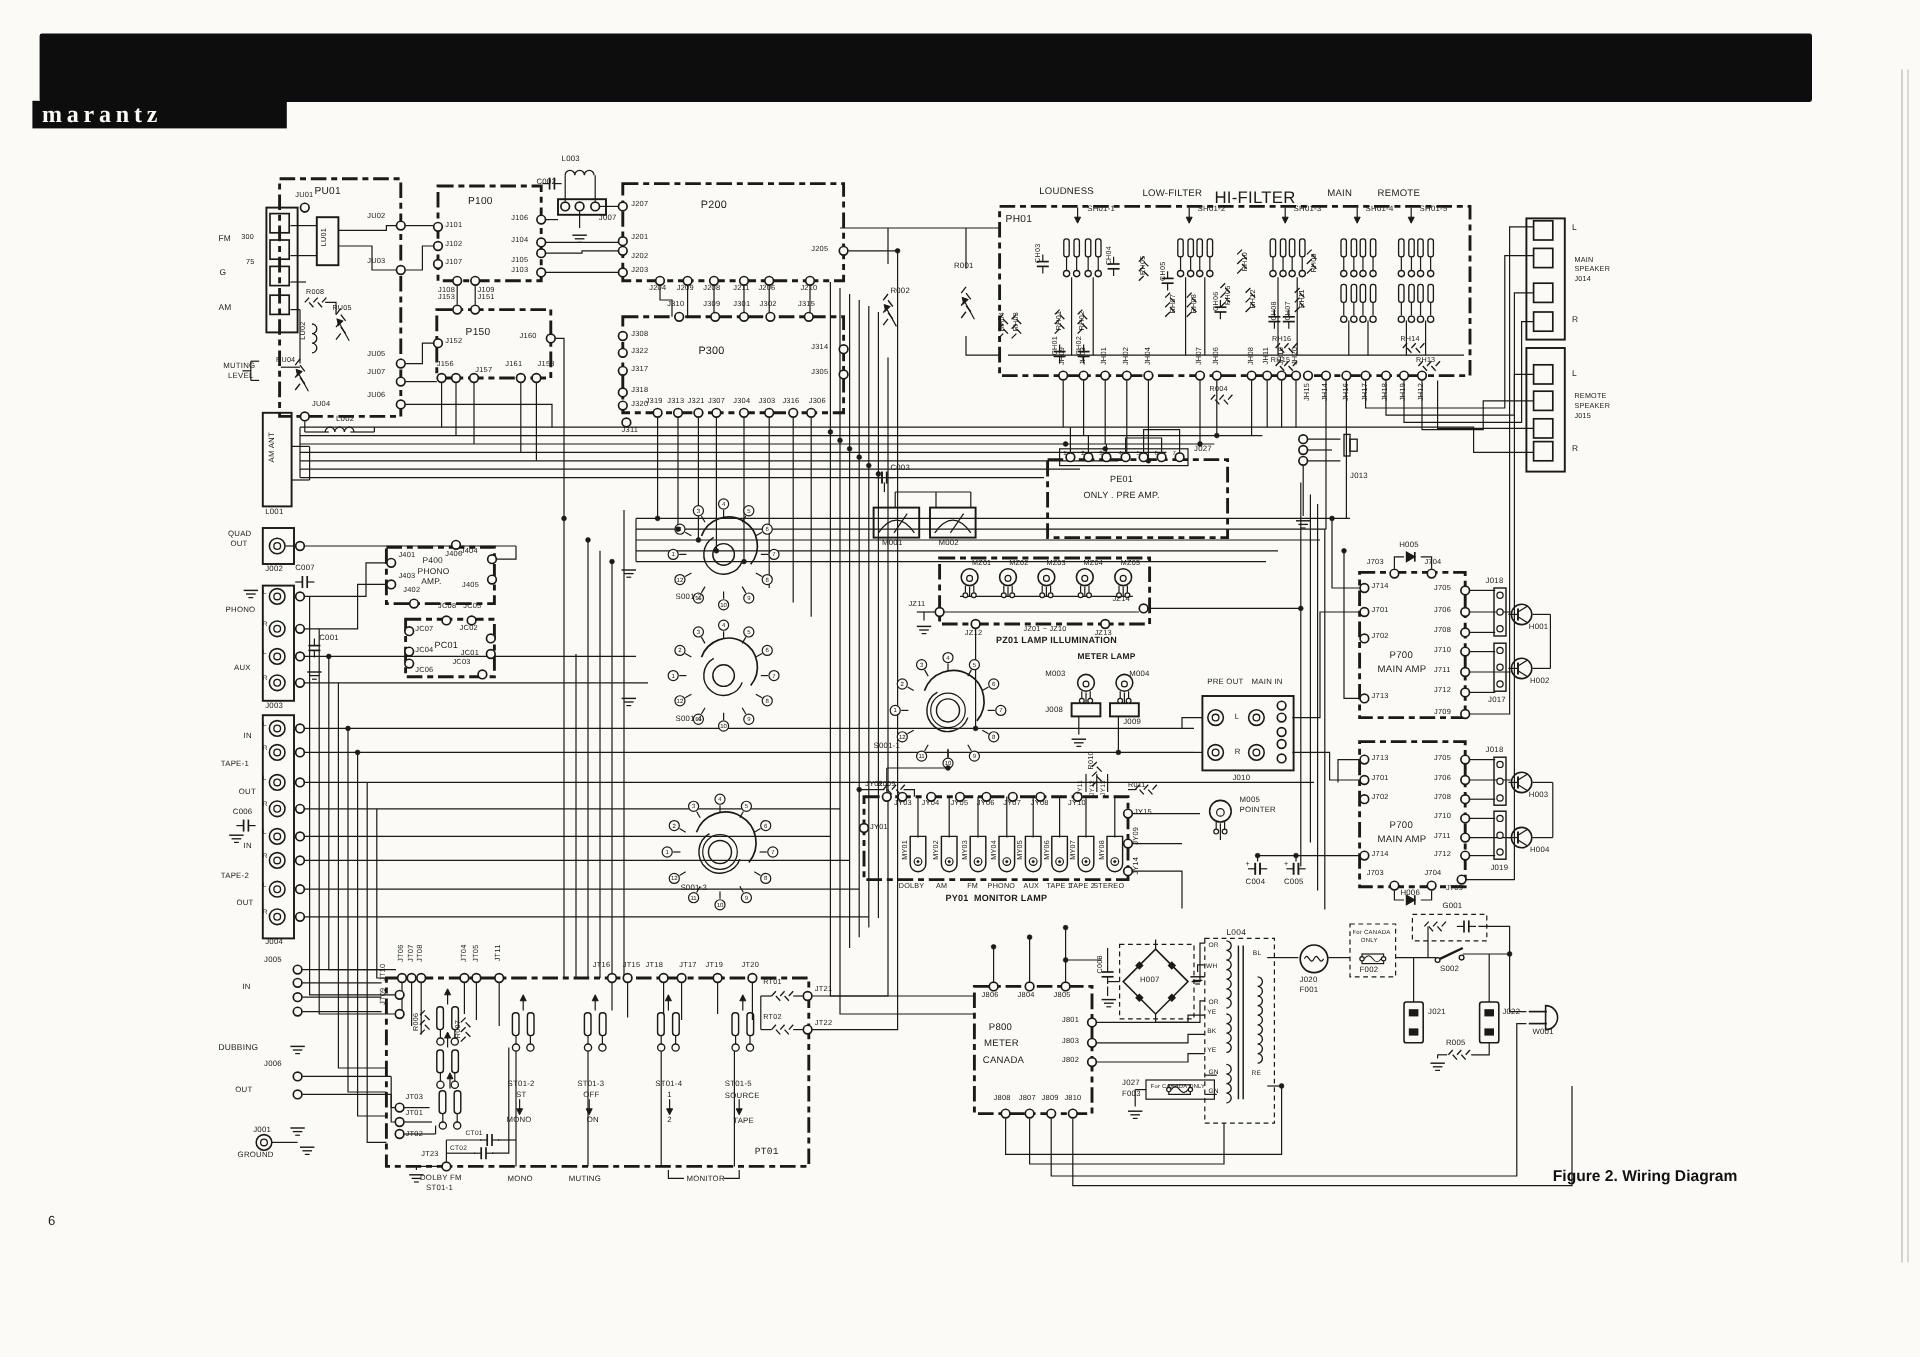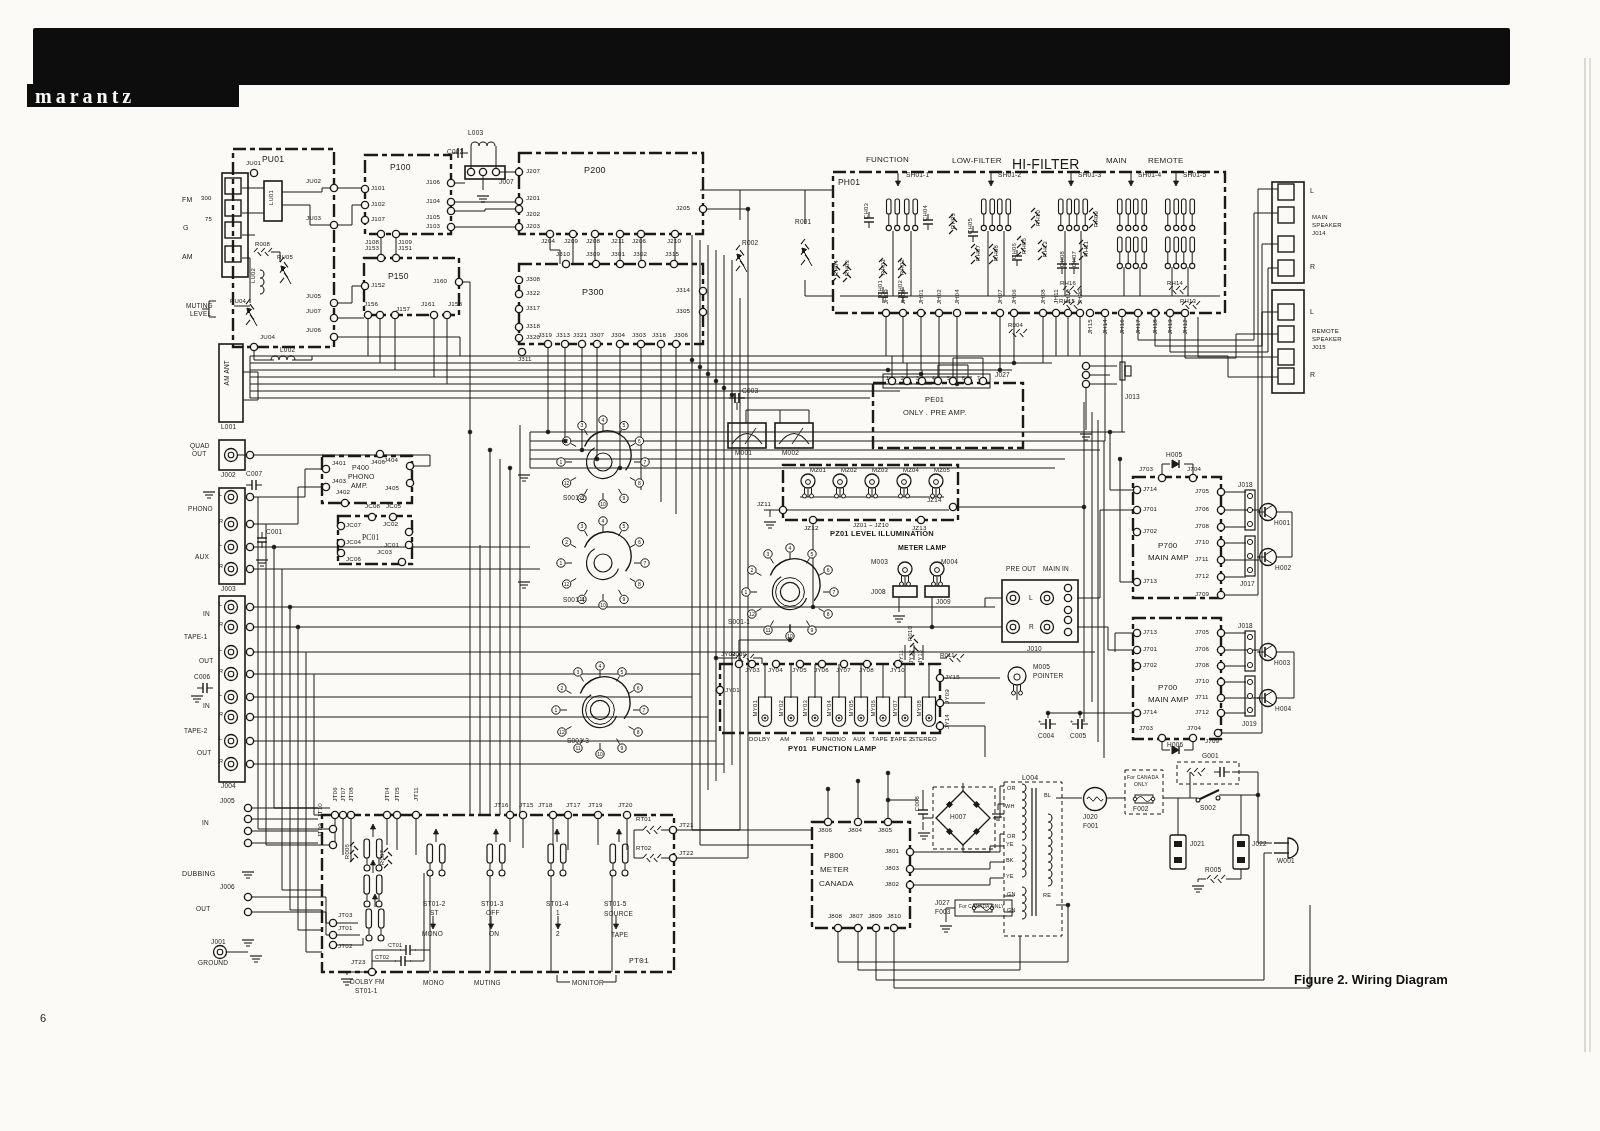"FUNCTION" span.lbl { text: FUNCTION -> LOUDNESS }
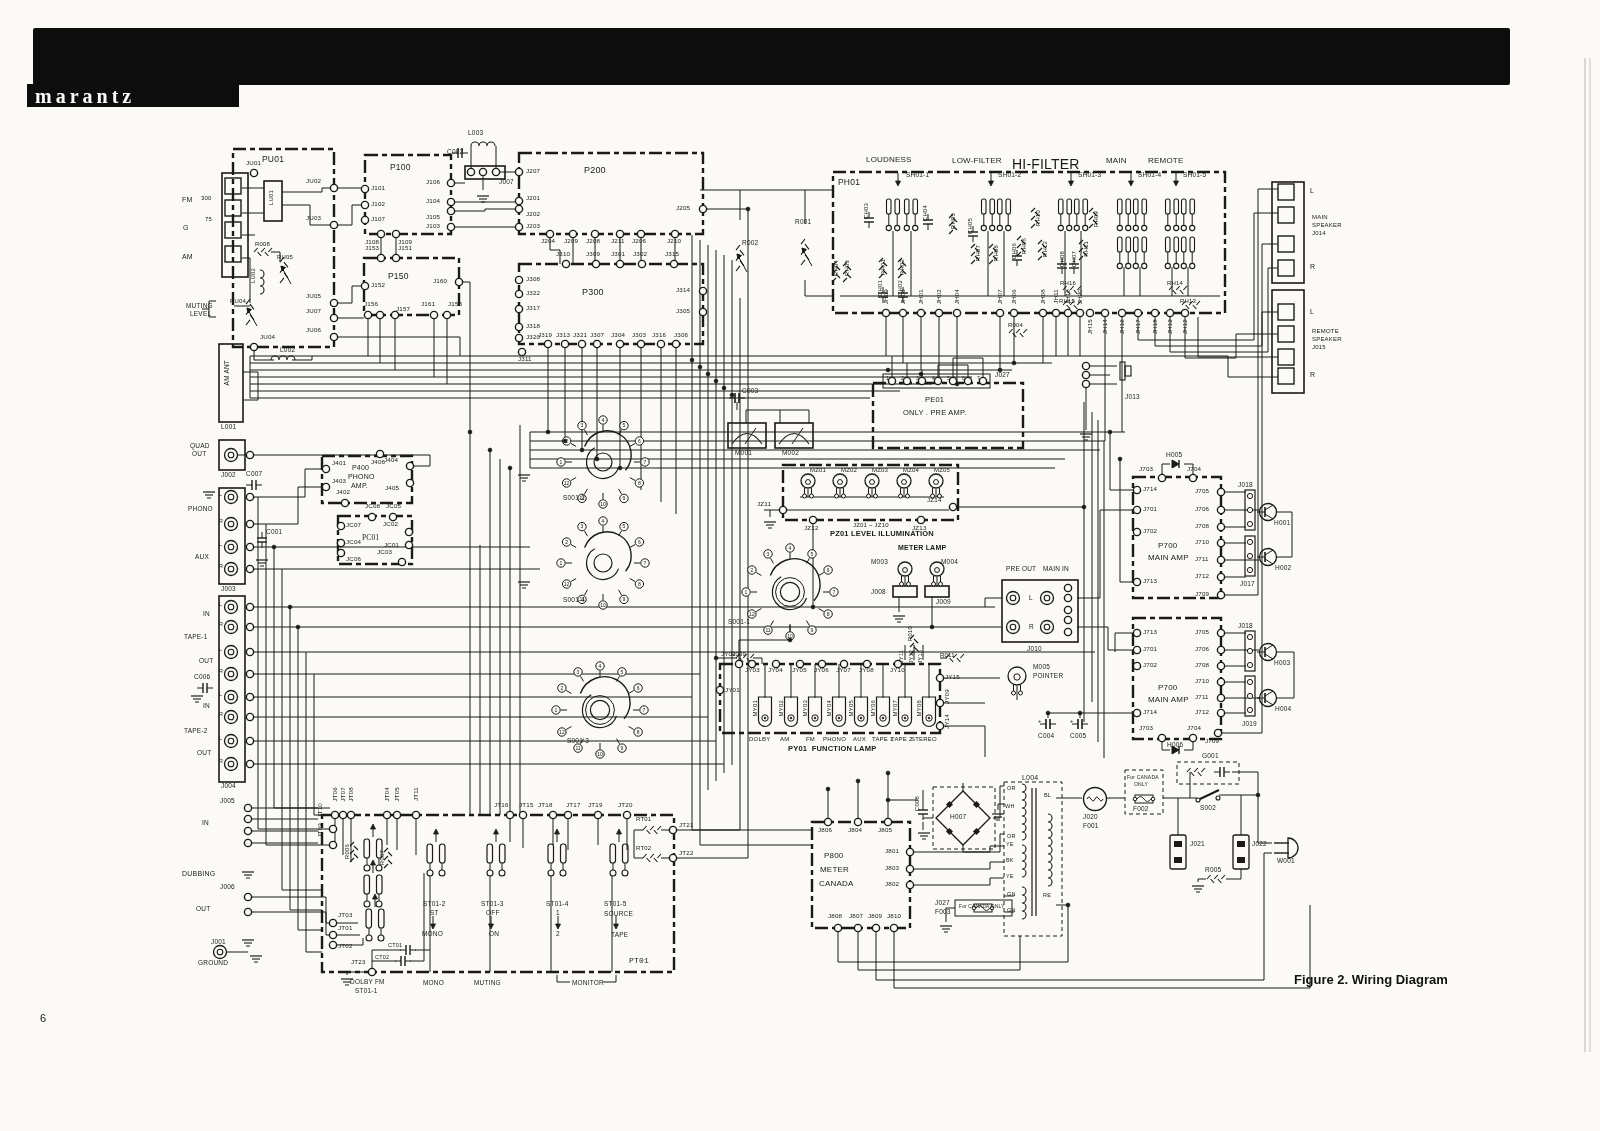"PC01" span.lbl { font-family: Liberation Serif, serif -> none }
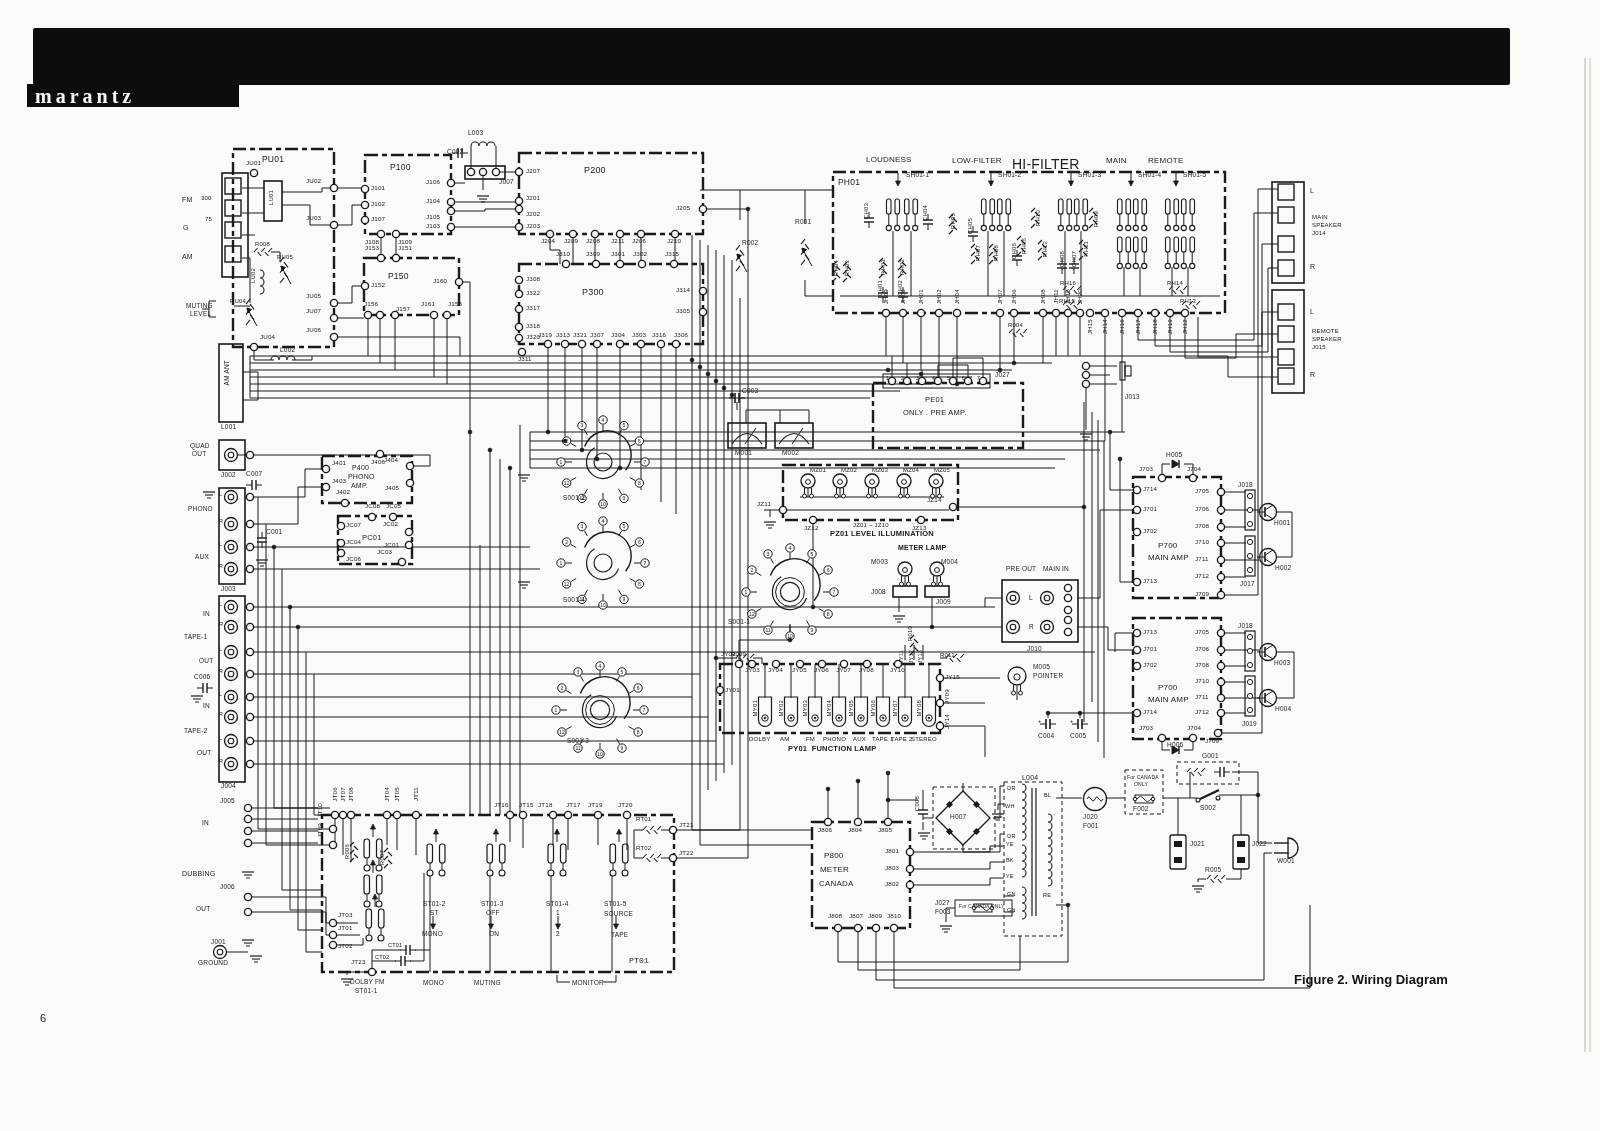"PZ01 LEVEL ILLUMINATION" span.lbl { text: LEVEL -> LAMP }
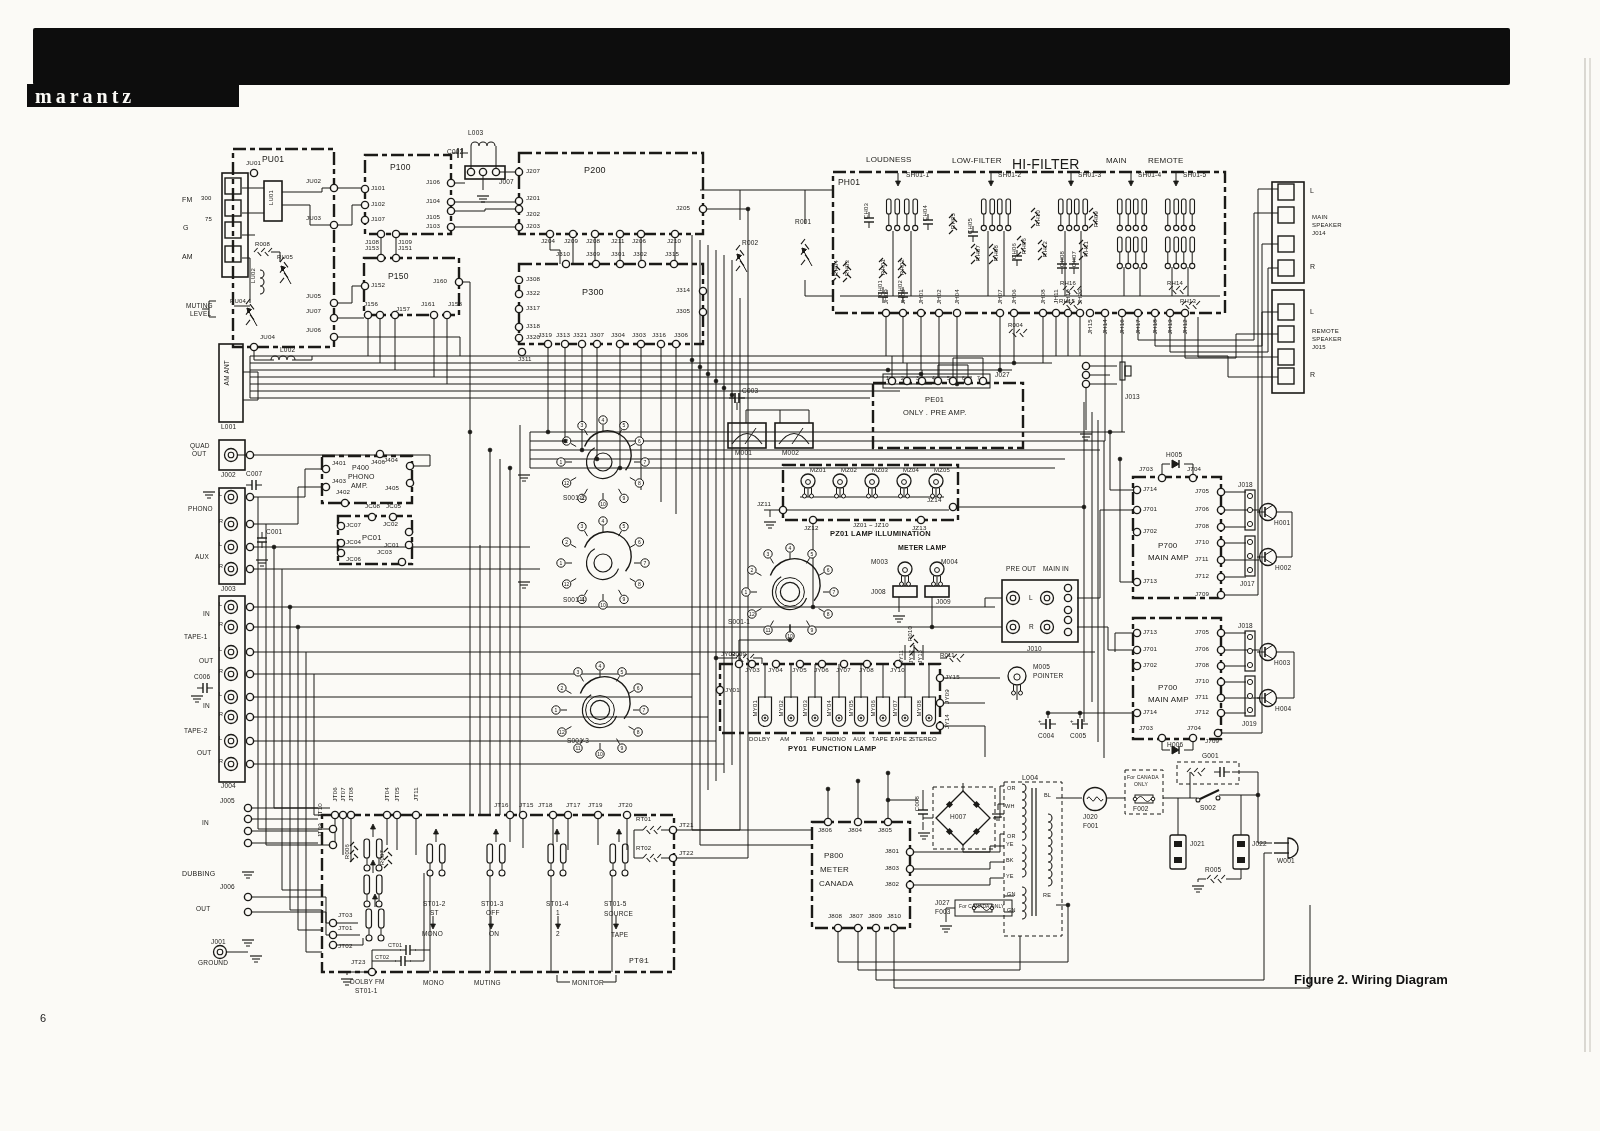"PY01 FUNCTION LAMP" span.lbl { text: FUNCTION -> MONITOR }
